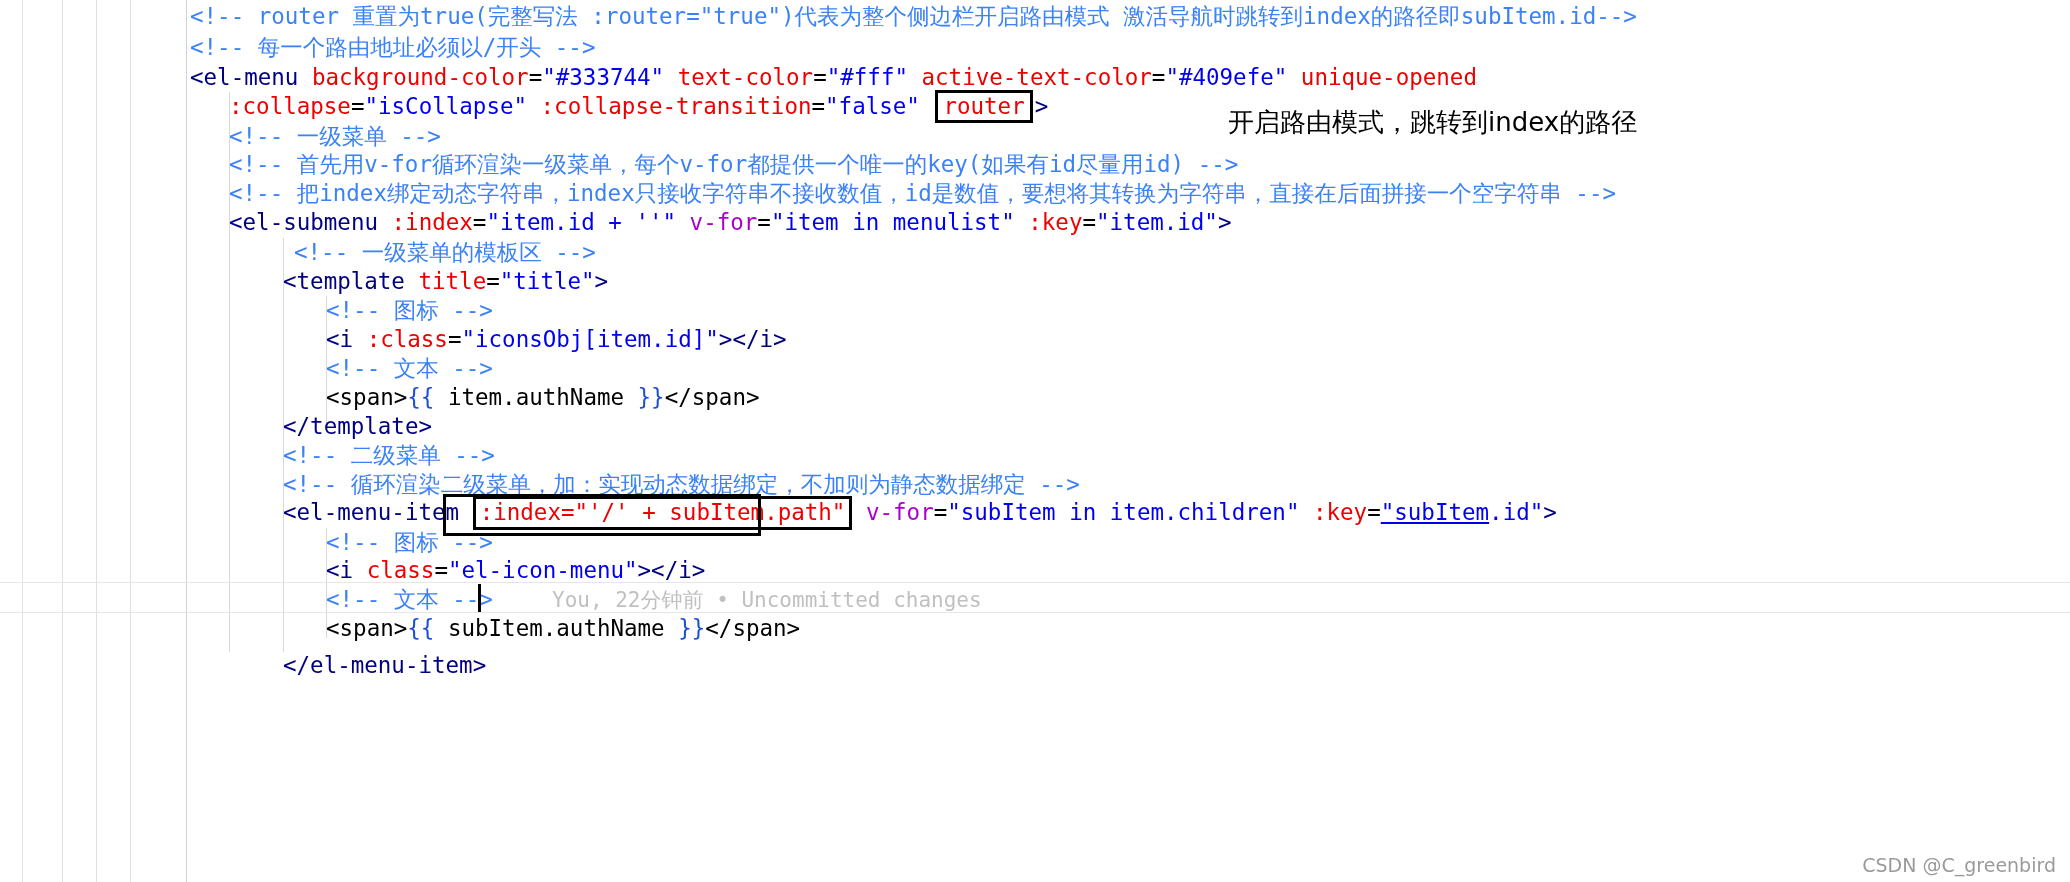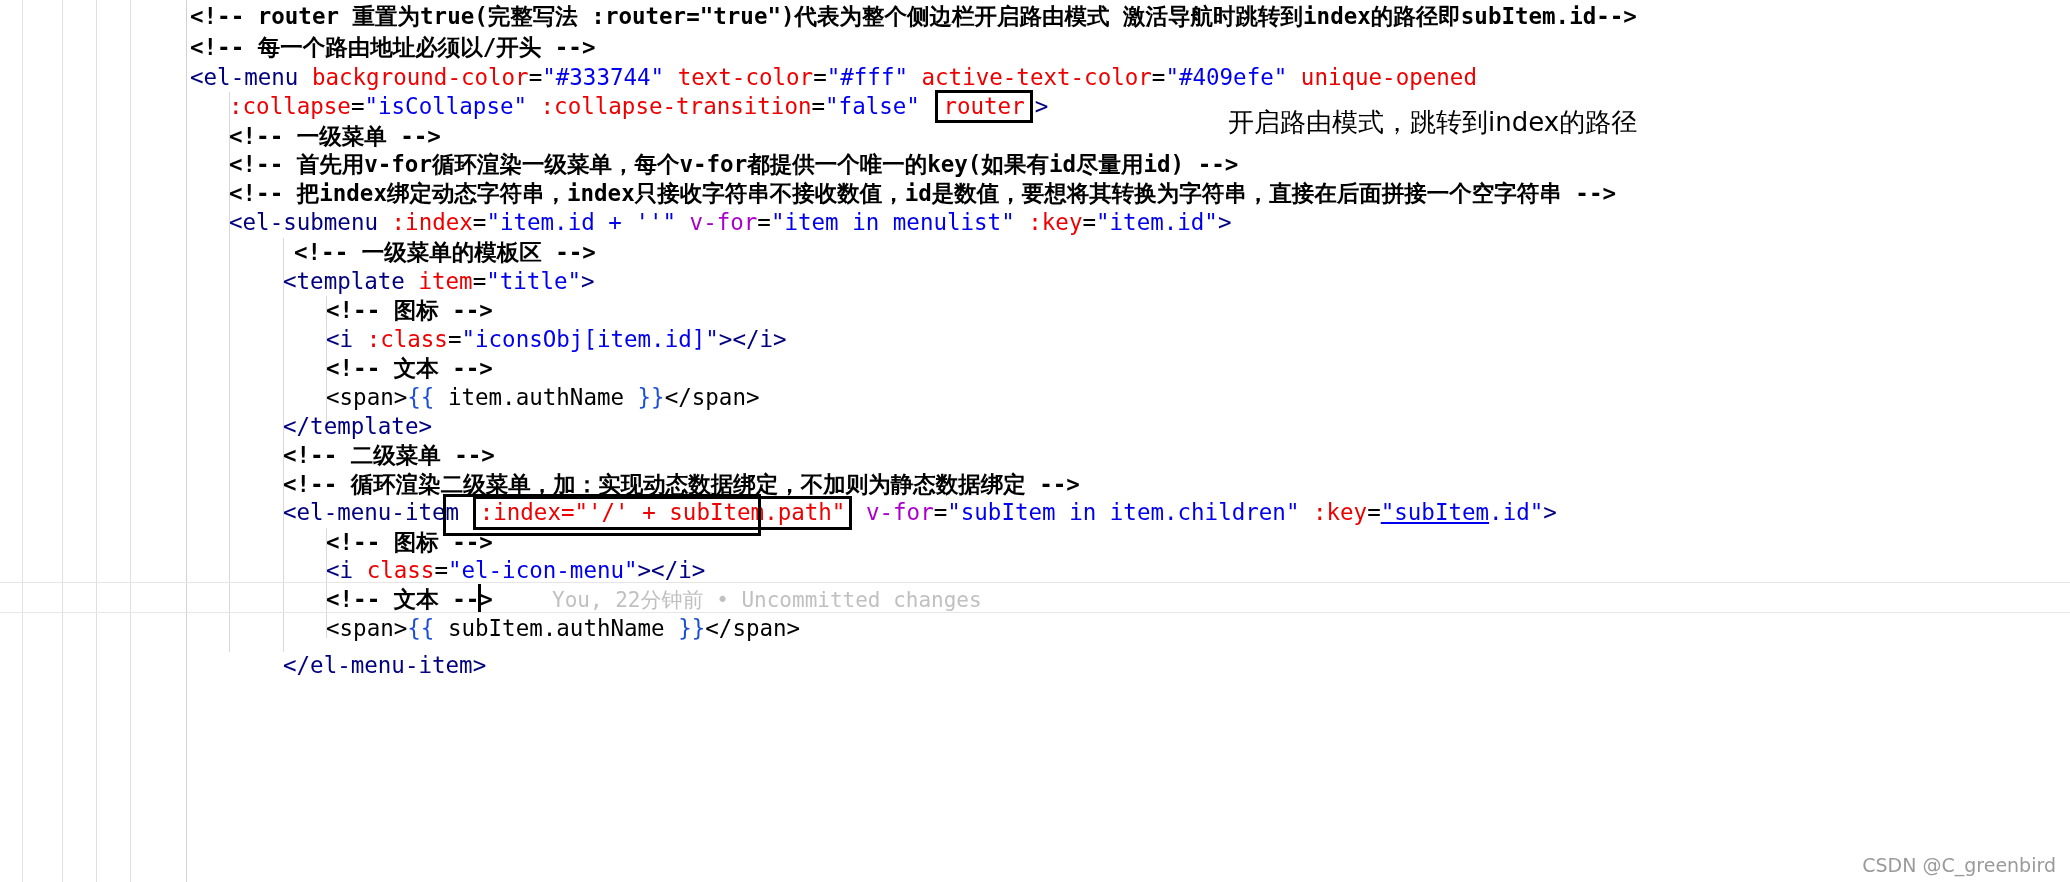"<!-- router 重置为true(完整写法" .cmt { color: #000000 -> #3b82f6; font-weight: bold -> none }
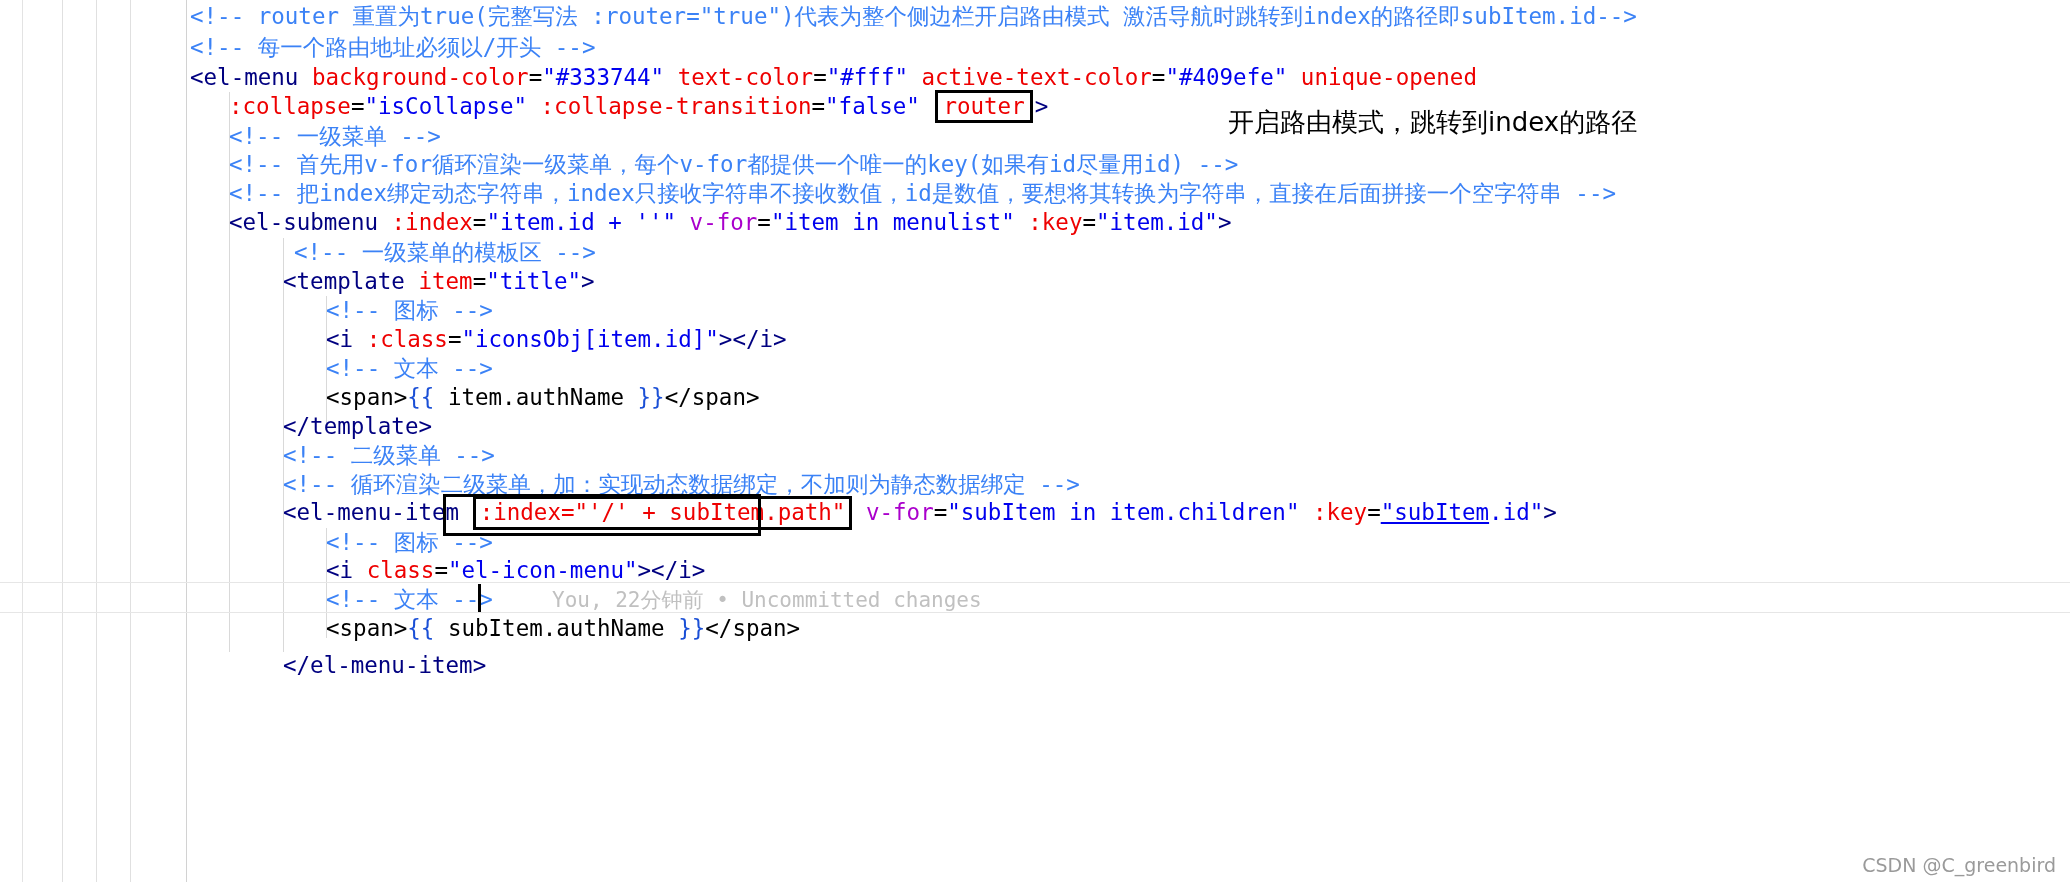"item" span.attr { text: item -> title }
